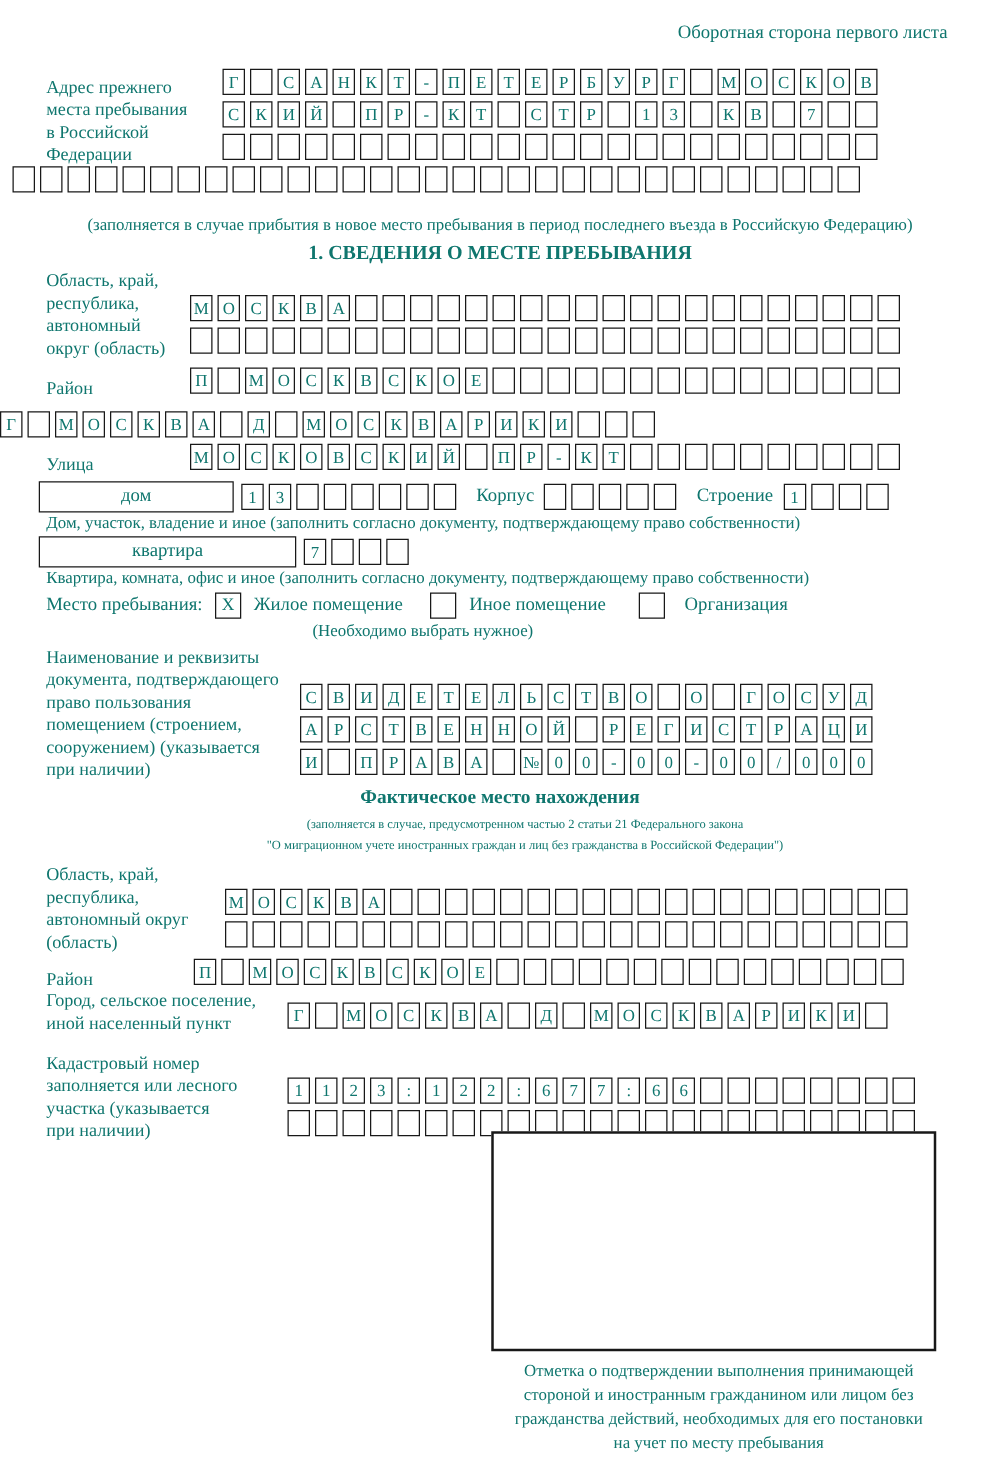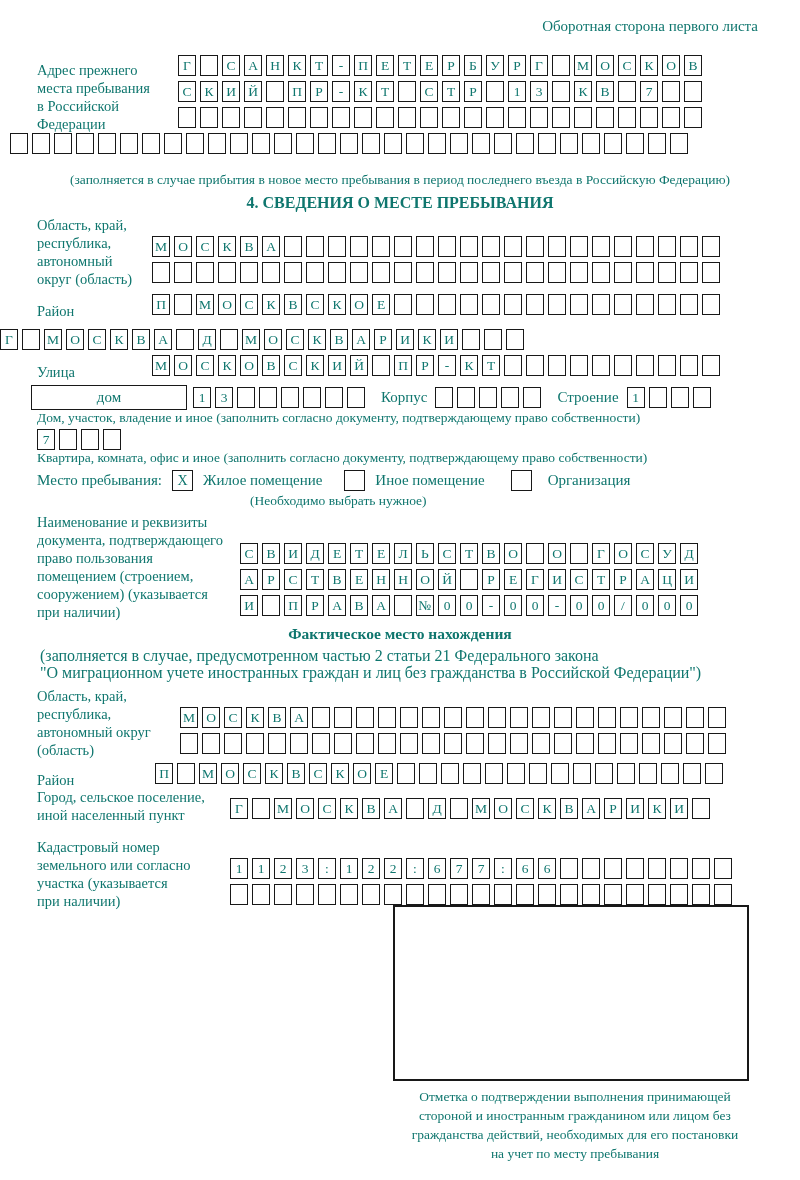"4. СВЕДЕНИЯ О МЕСТЕ ПРЕБЫВАНИЯ" div.sec-title { text: 4 -> 1 }
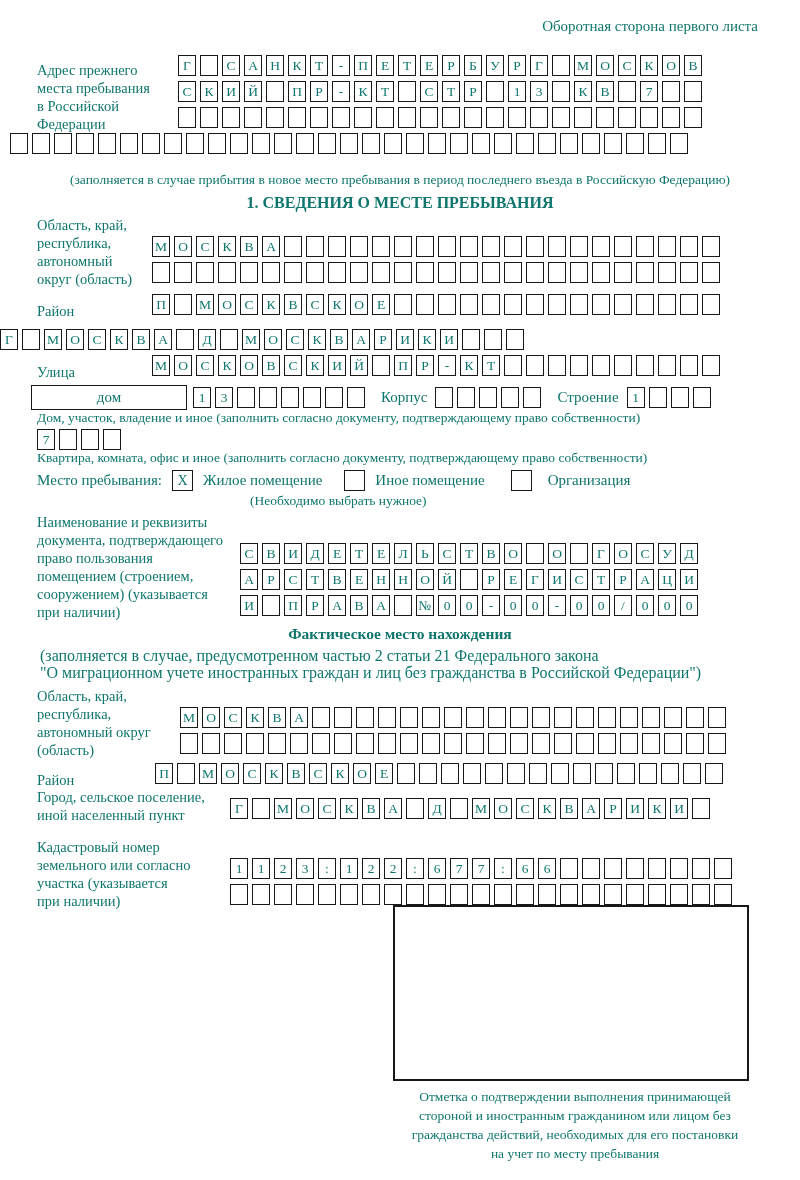"квартира" div.fieldbox { html: none -> <div>квартира</div> }
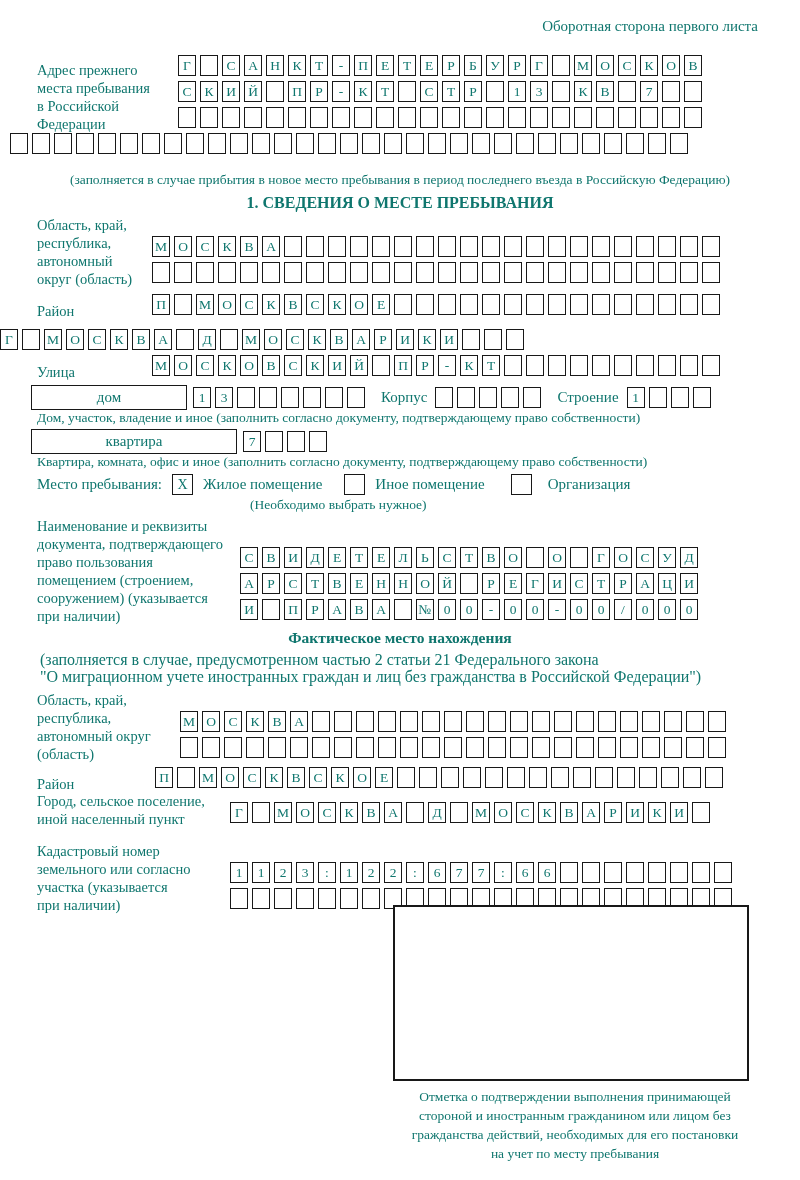"(заполняется в случае, предусмотренном" .note-center { font-size: 16px -> 10px; text-align: none -> center }
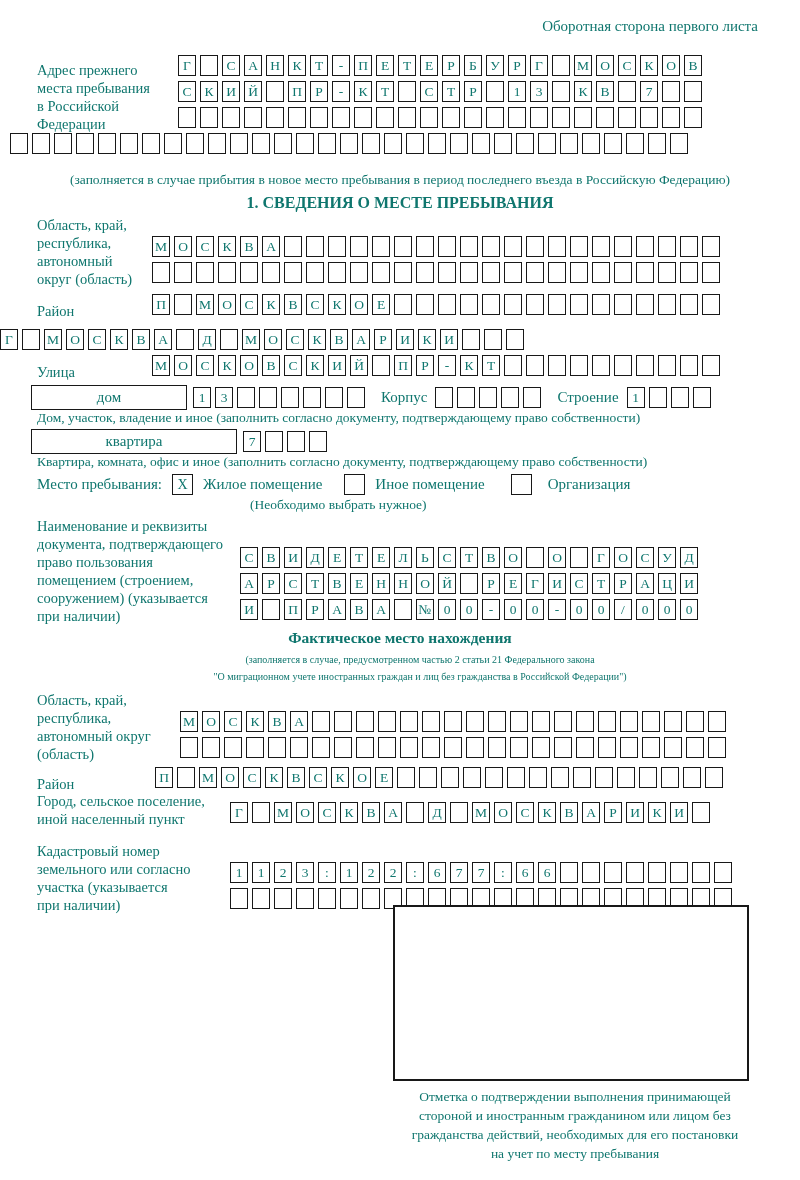"земельного или согласно" div { text: земельного или согласно -> заполняется или лесного }
